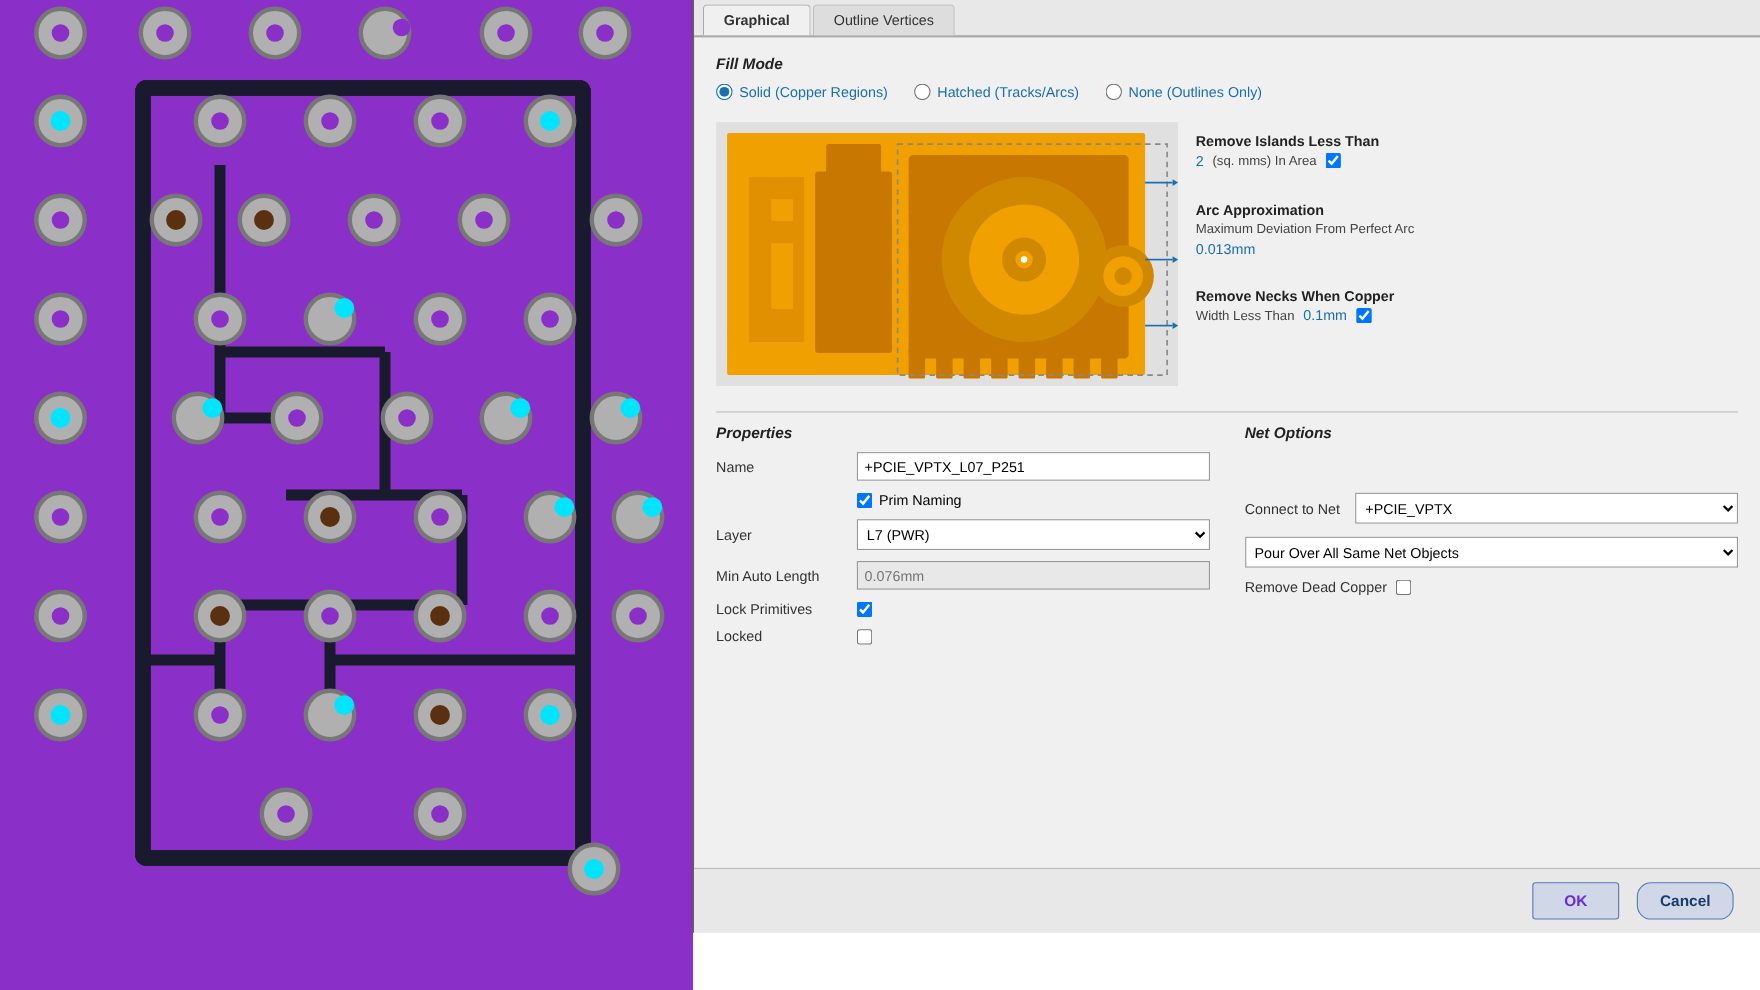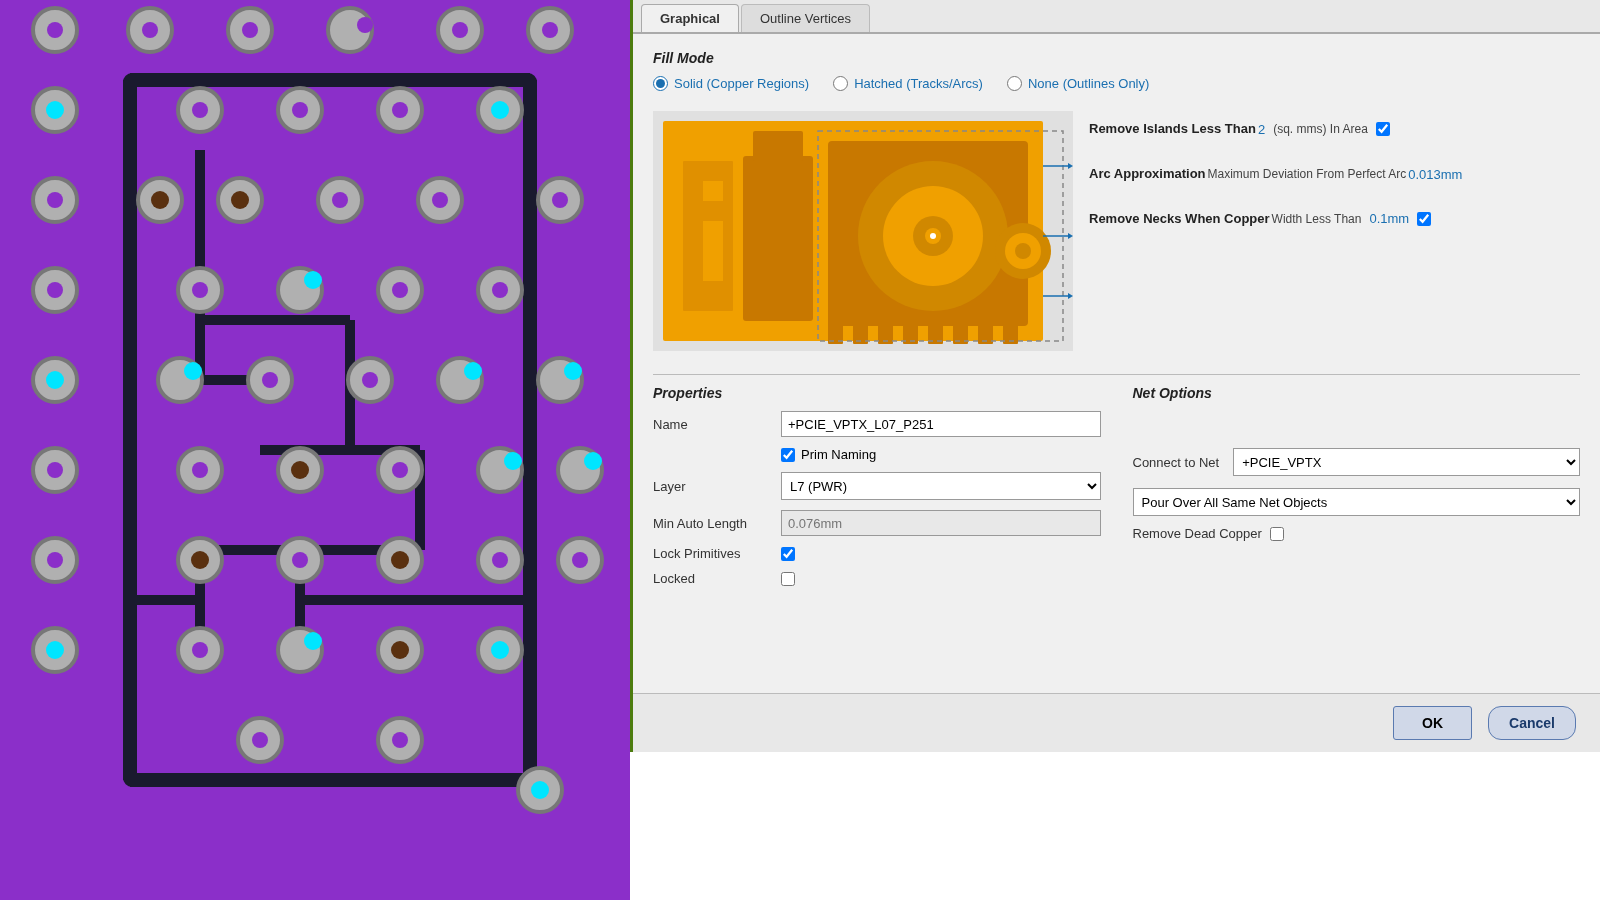"Graphical" #right-panel { border-left: 3px solid #4d7c0f -> 1px solid #4d7c0f; height: 752px -> 848px }
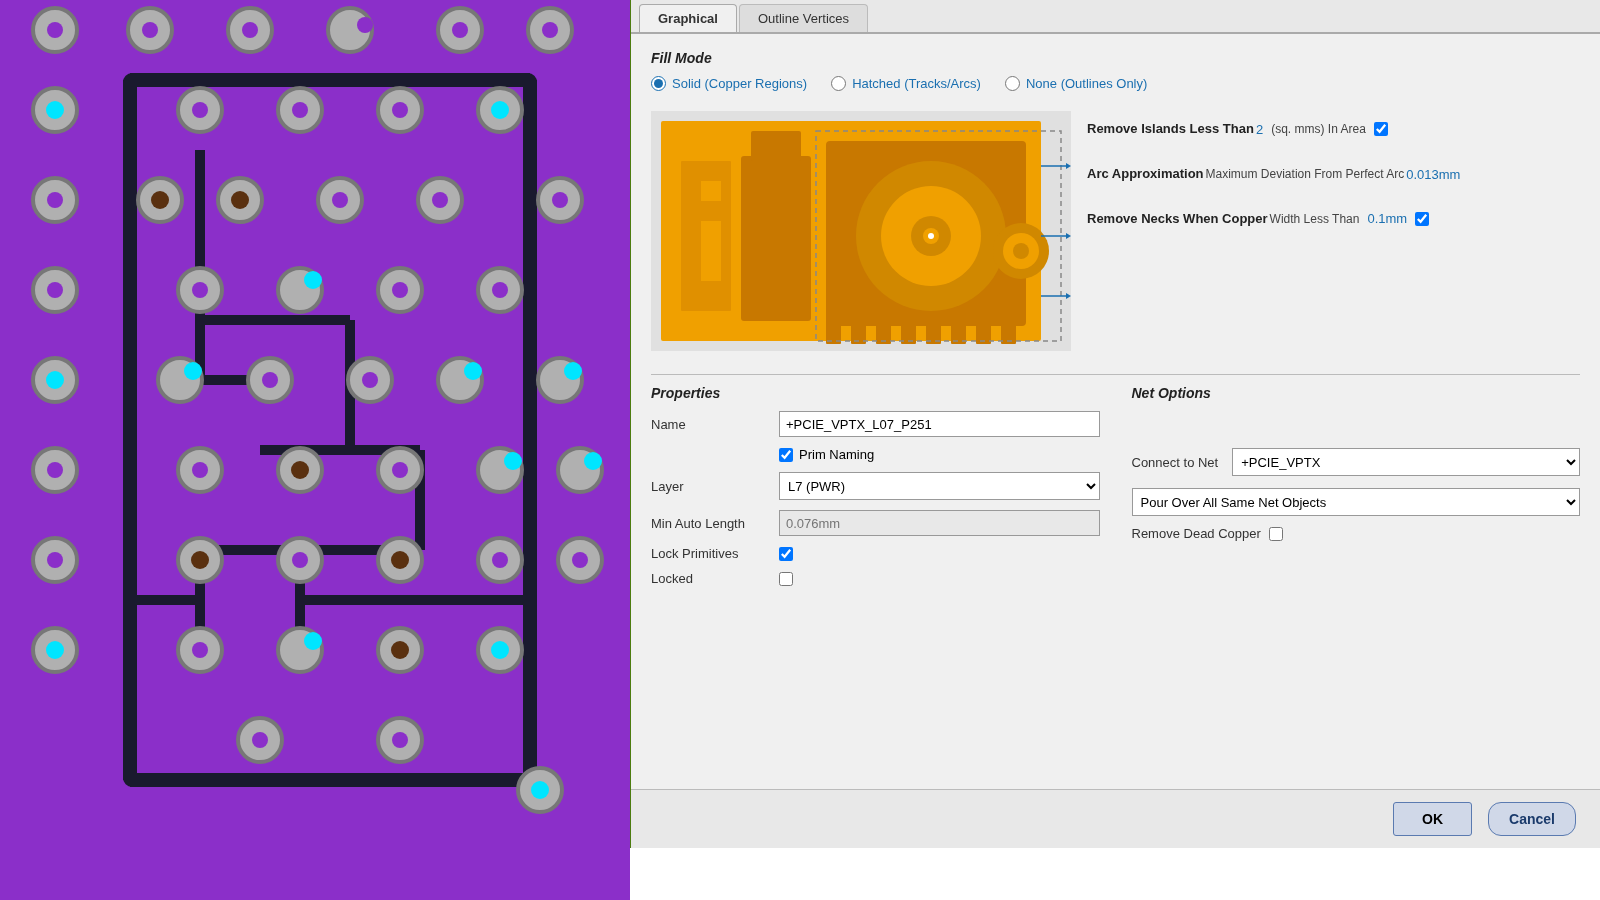"Remove Islands Less Than" .annotation-item { flex-direction: row -> column }
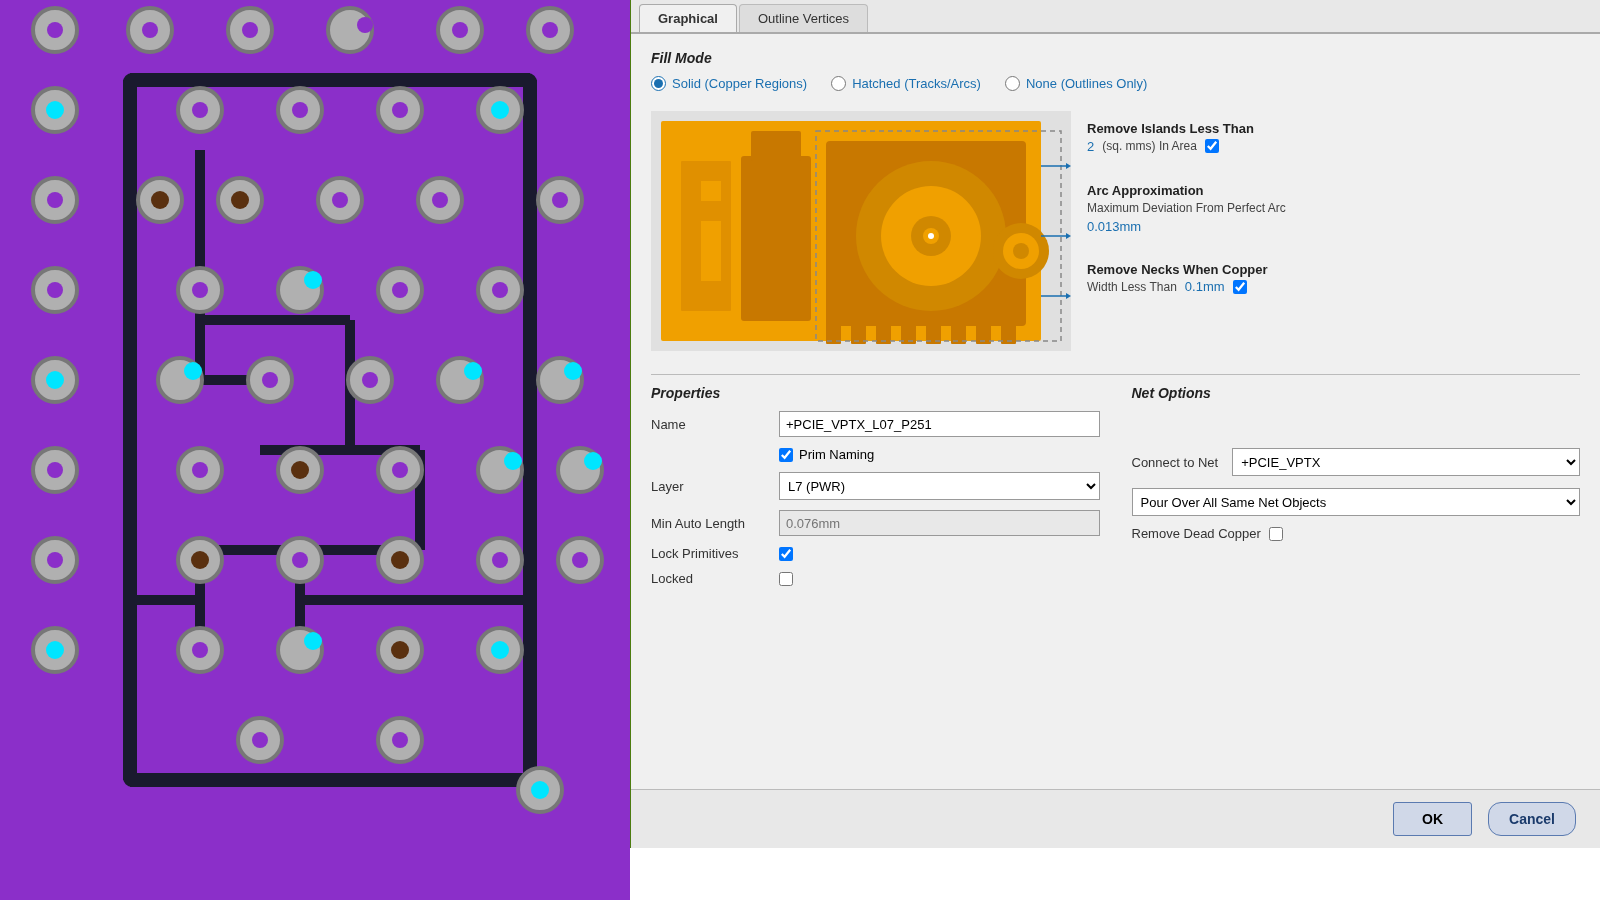"OK" .btn-ok { color: #000000 -> #6d28d9 }
